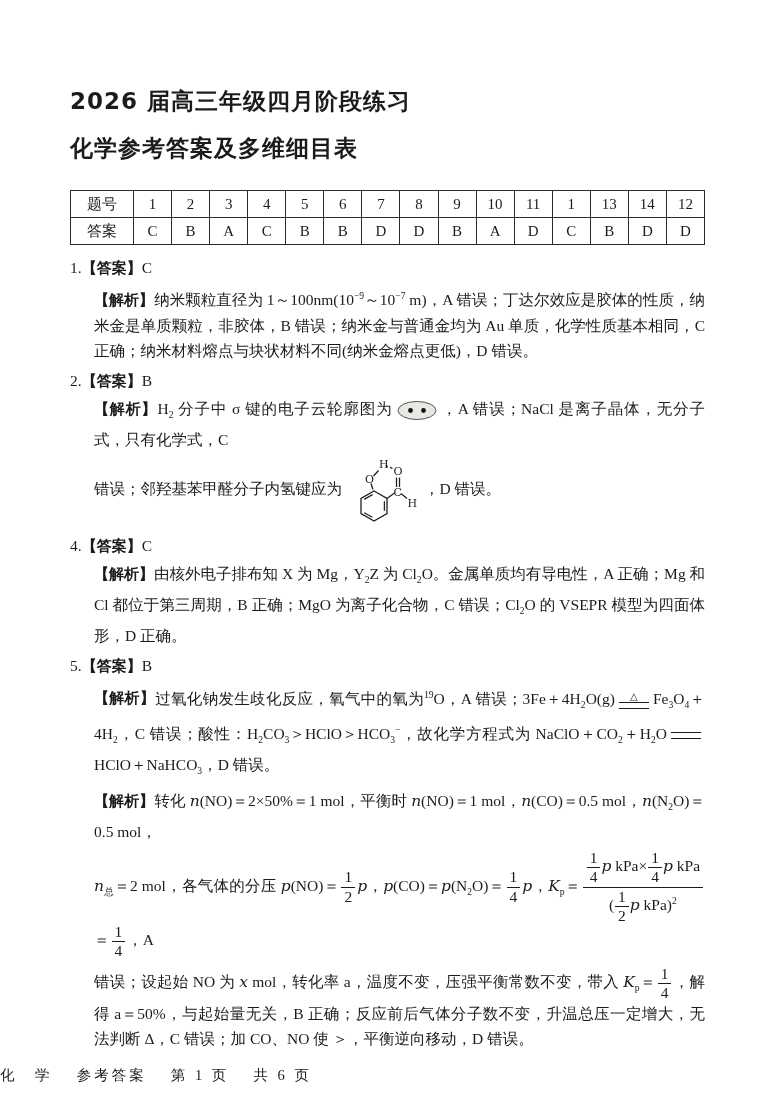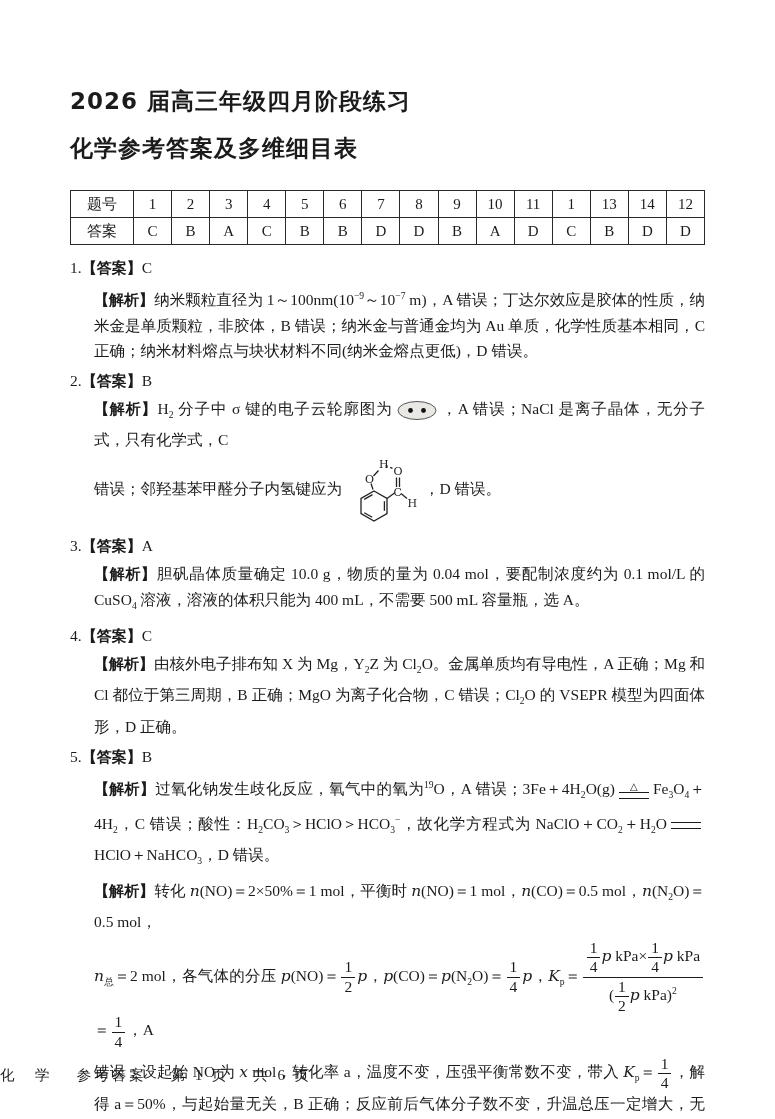"3.【答案】A" div.item { html: <div> <p><span>3.</span><span>【答案】</span><span>A</span></p> <div><span>【解析】</span><span>胆矾晶体质量确定 10.0 g，物质的量为 0.04 mol，要配制浓度约为 0.1 mol/L 的 CuSO<sub>4</sub> 溶液，溶液的体积只能为 400 mL，不需要 500 mL 容量瓶，选 A。</span></div> </div> -> none }
